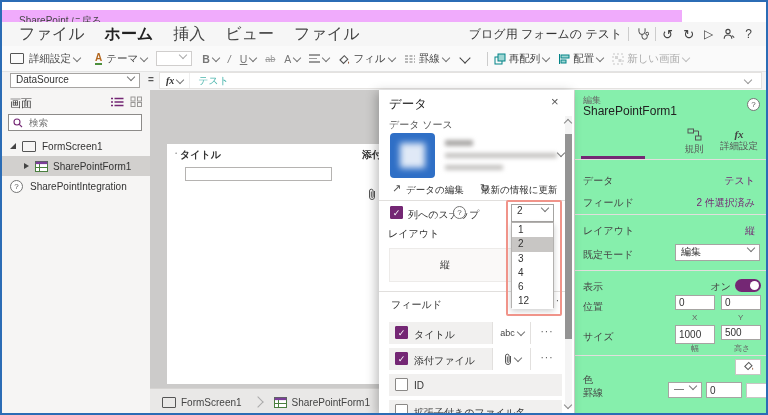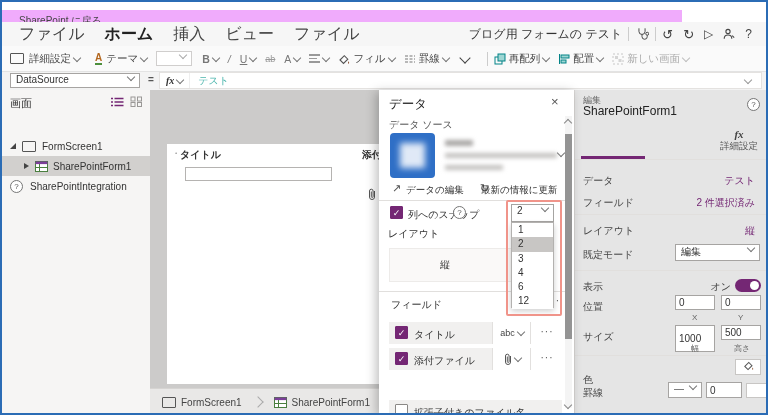"編集" .rightpanel { background: #e5e5e5 -> #86efac }
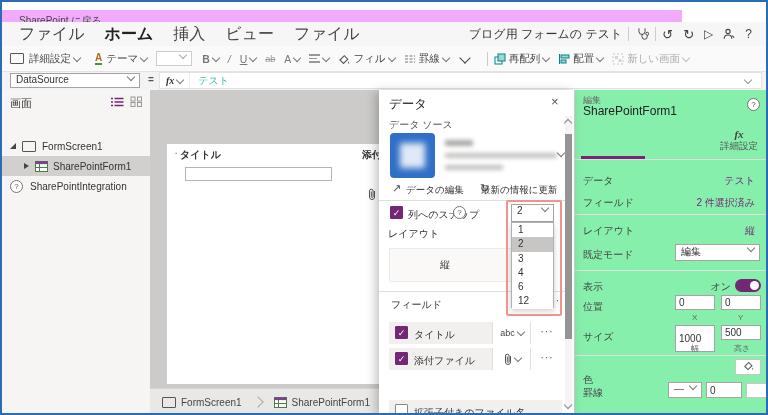"検索" div.a { html: none -> <div> <span> <svg> <circle></circle> <path></path> </svg> </span> <input> </div> }
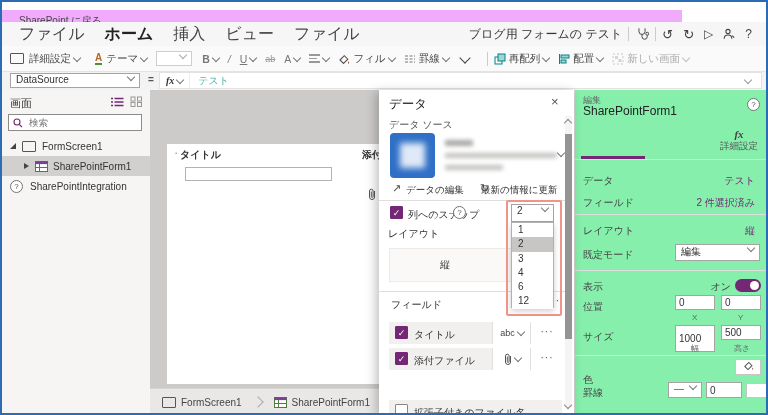"規則" div.ptab { html: none -> <div> <span> <svg> <rect></rect> <rect></rect> <path></path> </svg> </span> <div>規則</div> </div> }
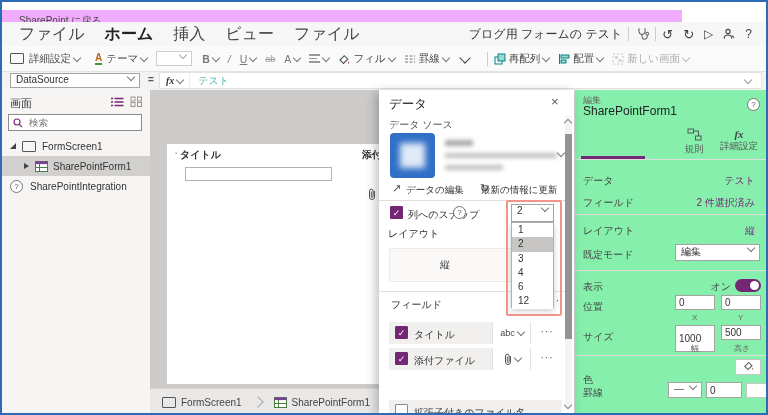"1000" input.ibox { height: 27px -> 19px }
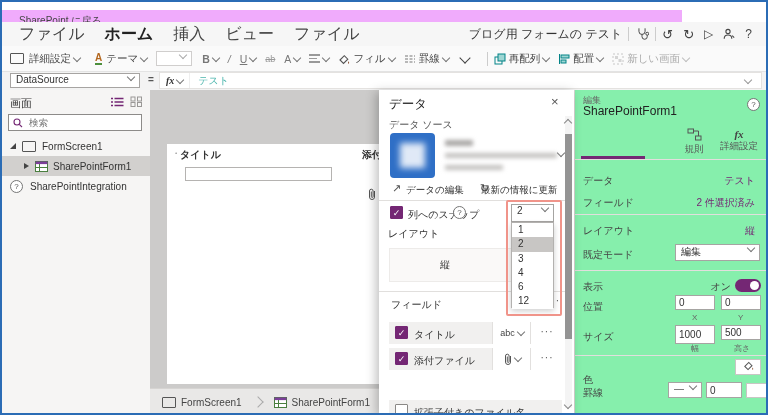"ID" div.fieldrow { html: none -> <div> <span></span> <span>ID</span> </div> }
